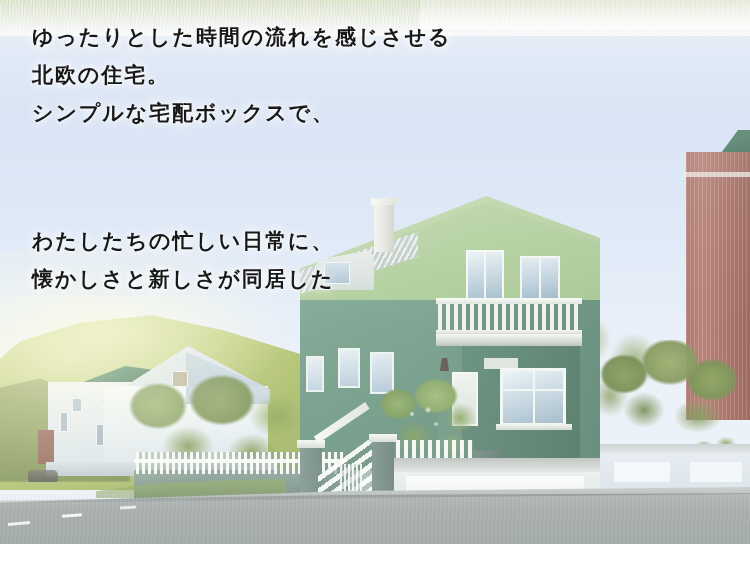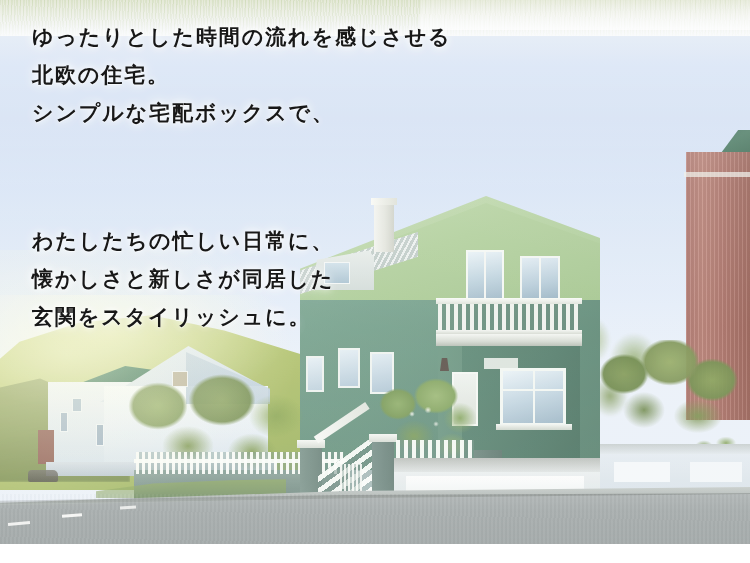"玄関をスタイリッシュに。" div.copy-line { html: <div>玄関をスタイリッシュに。</div> -> none }
